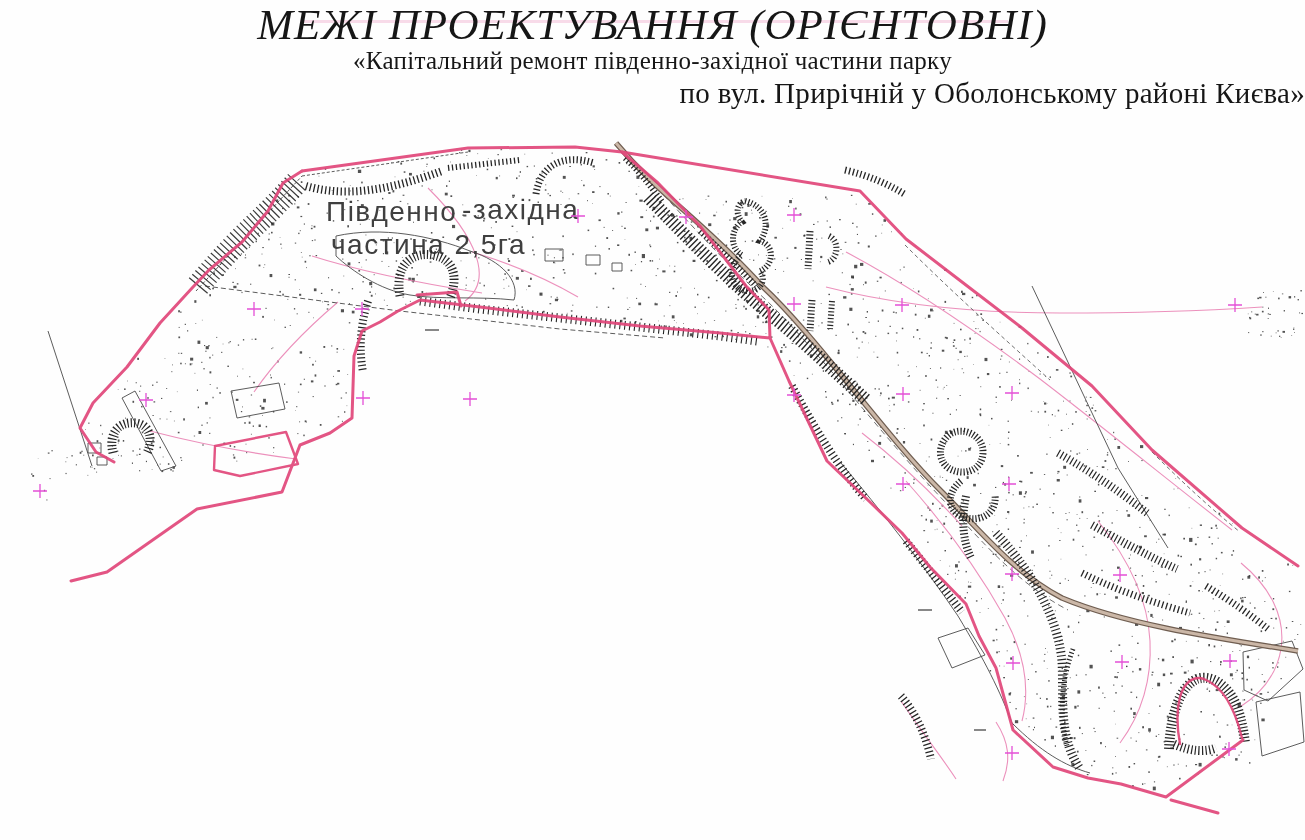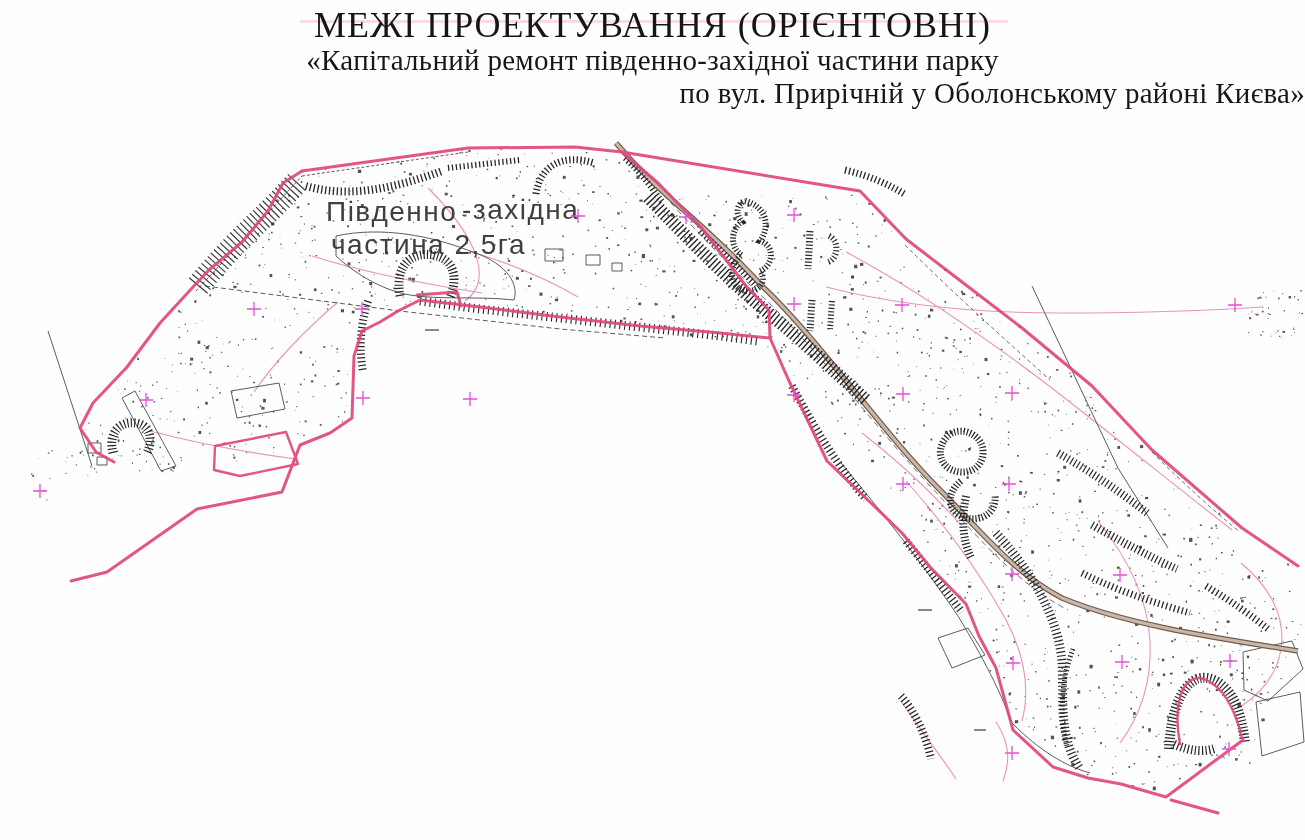"МЕЖІ ПРОЕКТУВАННЯ (ОРІЄНТОВНІ)" .title-line1 { font-size: 36px -> 43px; font-style: none -> italic }
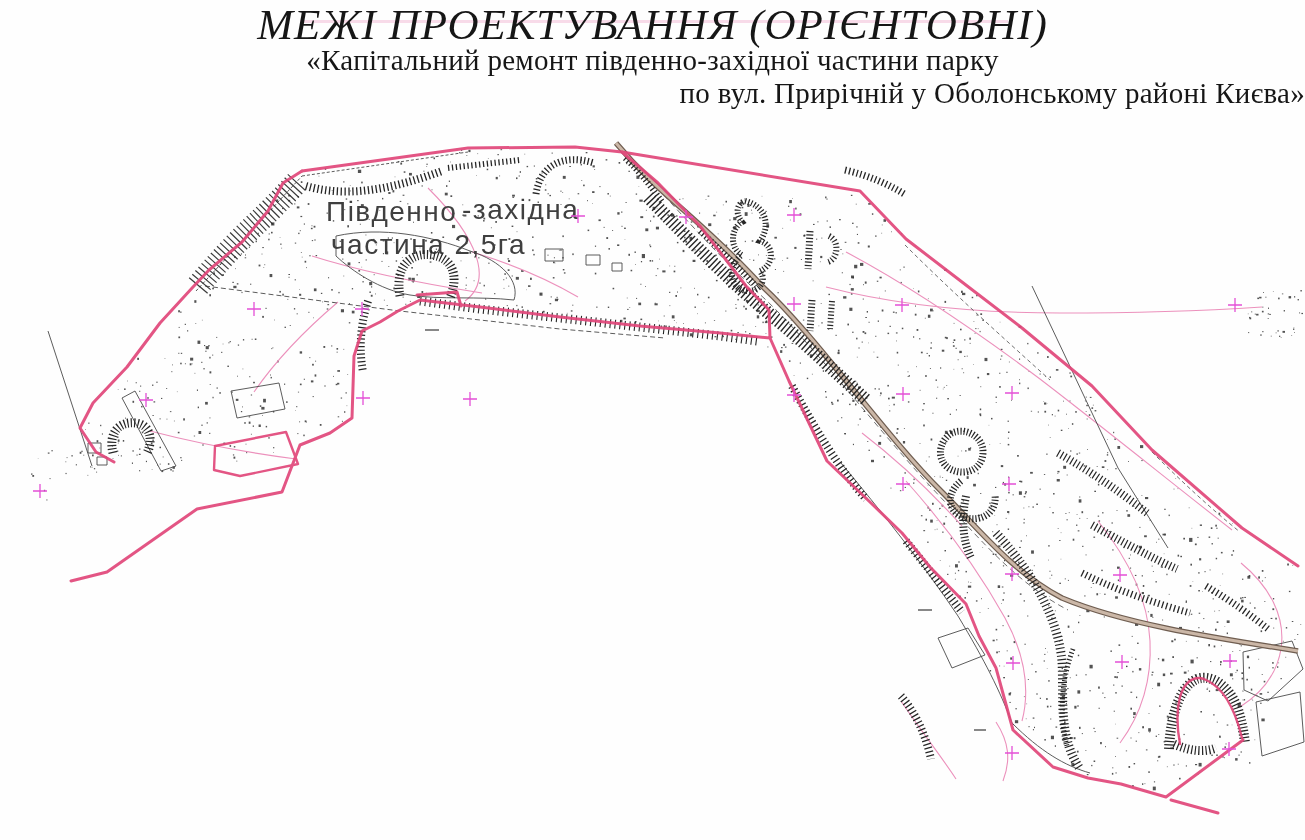"«Капітальний ремонт південно-західної" .title-line2 { font-size: 29px -> 25px }
